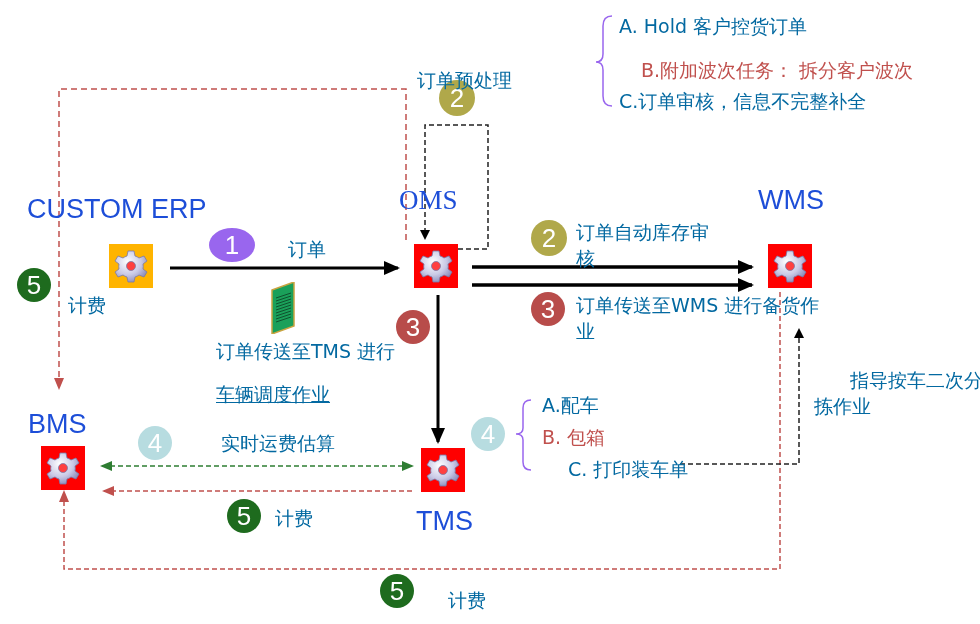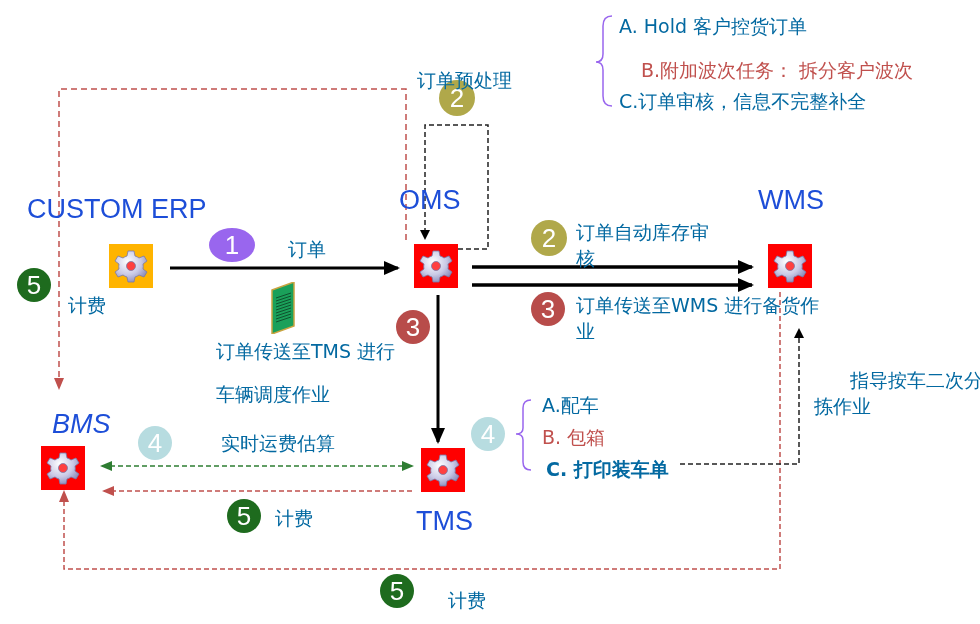"OMS" div.sys-title { font-family: none -> Liberation Serif, serif }
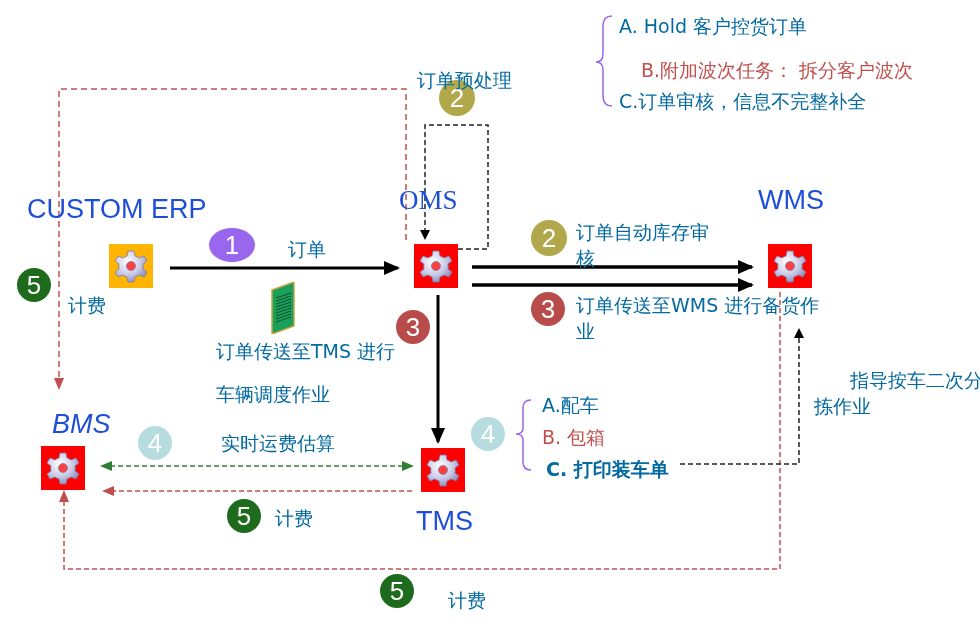"车辆调度作业" div.lbl { text-decoration: none -> underline }
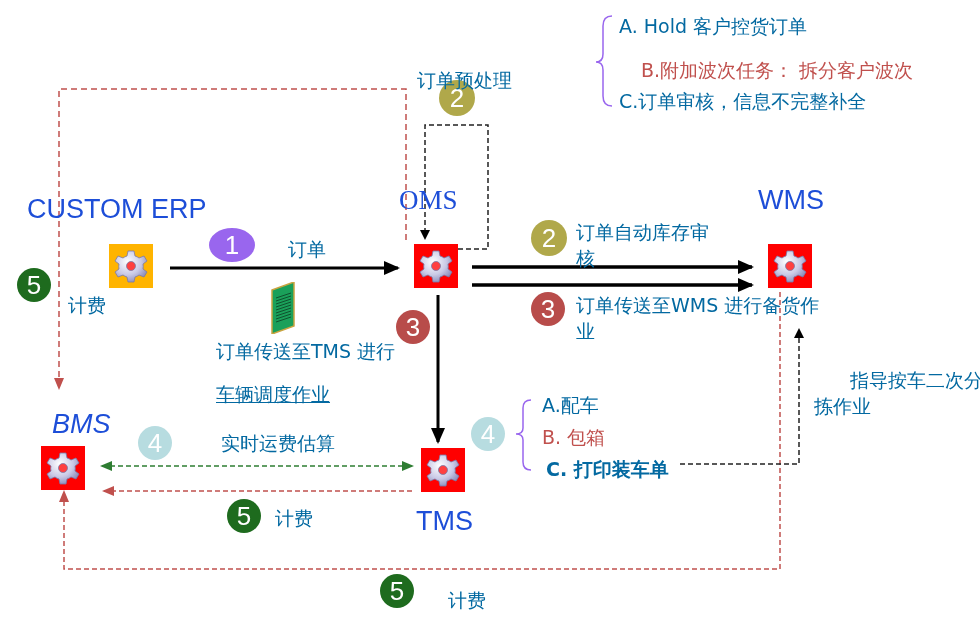"BMS" div.sys-title { font-style: italic -> none; left: 52px -> 28px }
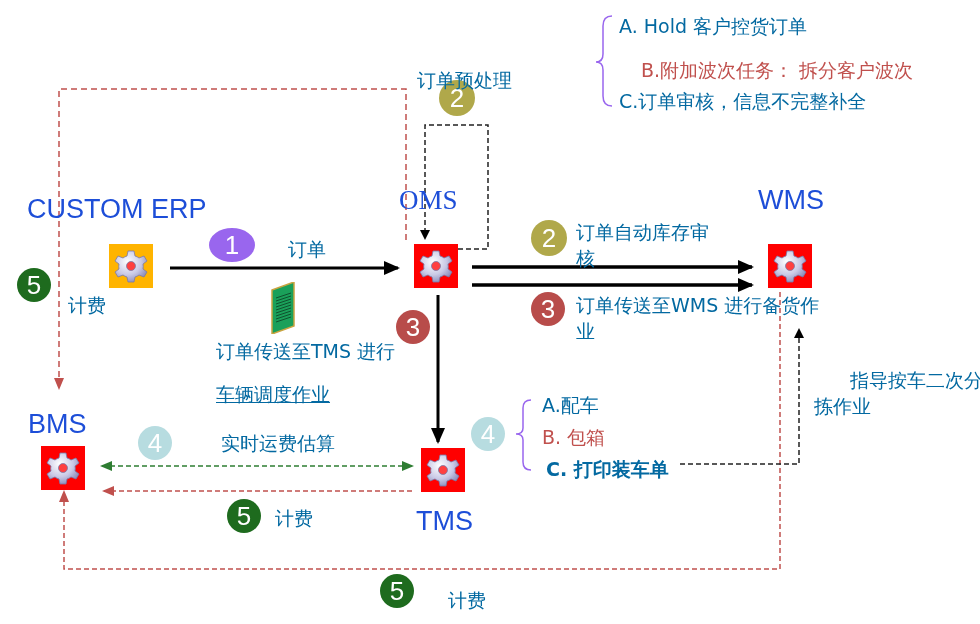"C. 打印装车单" div.lbl { font-weight: bold -> none; left: 546px -> 568px }
